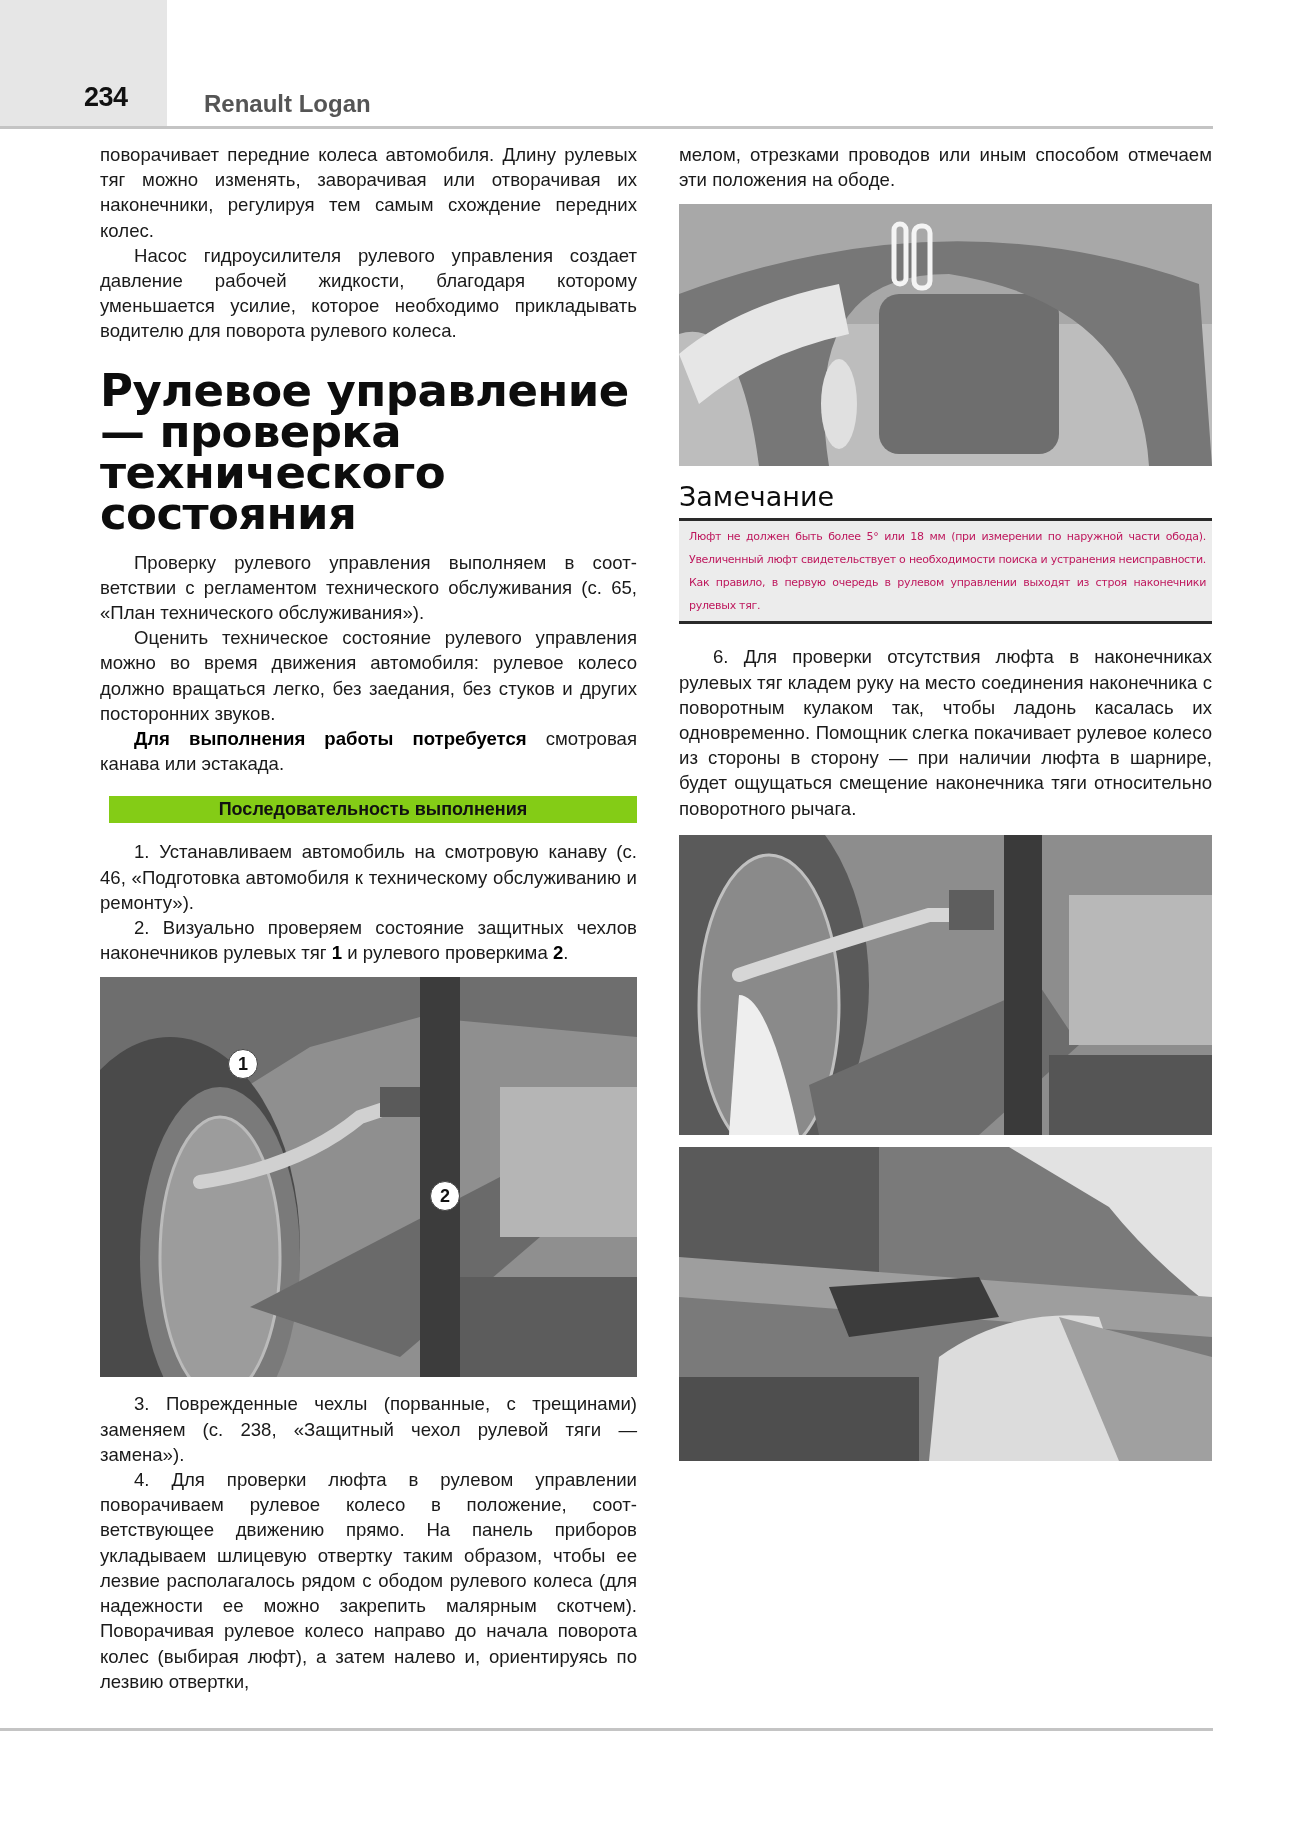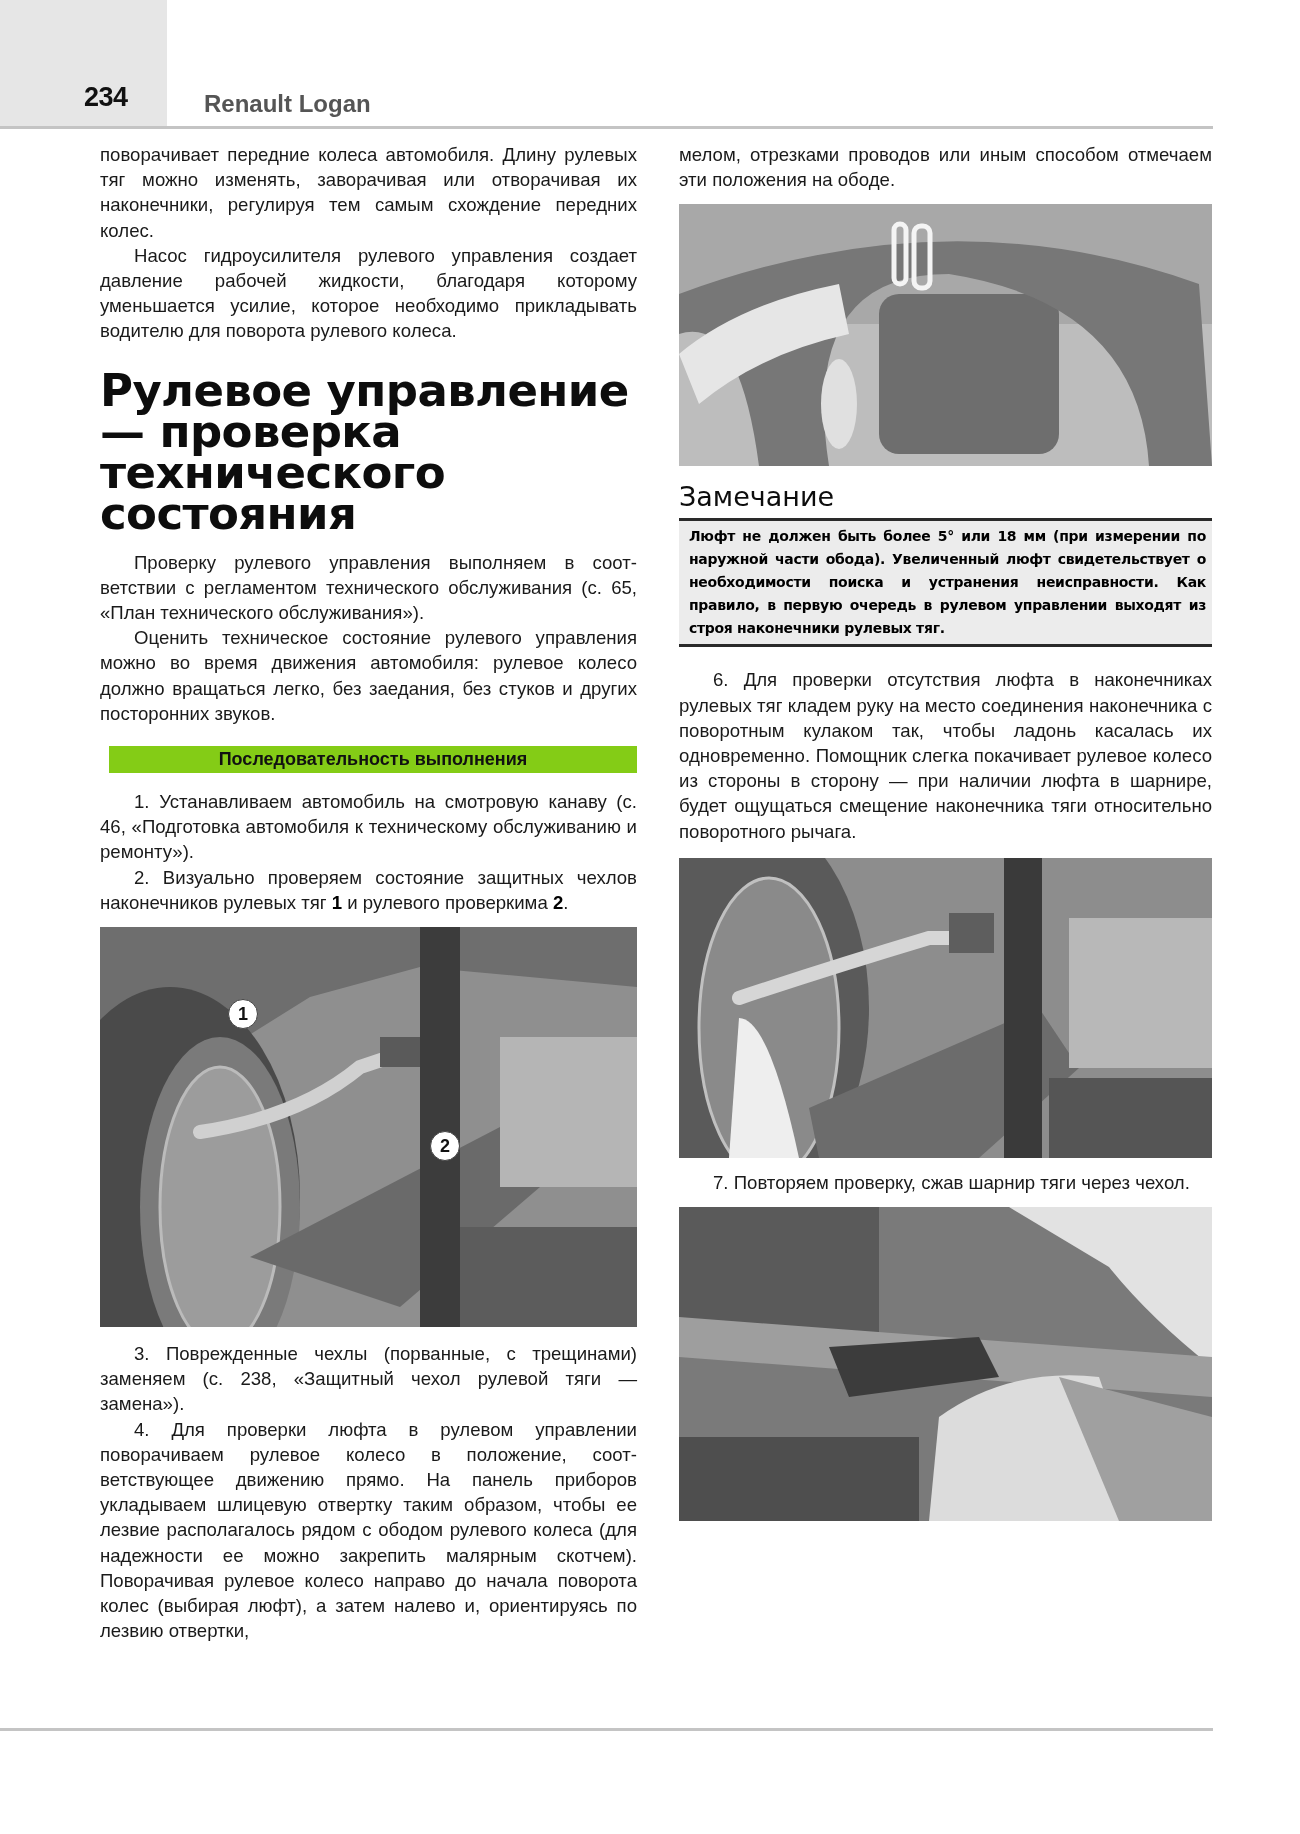"Люфт не должен быть более" .note-box p { color: #000000 -> #be185d; font-size: 14px -> 11px; font-weight: bold -> normal }
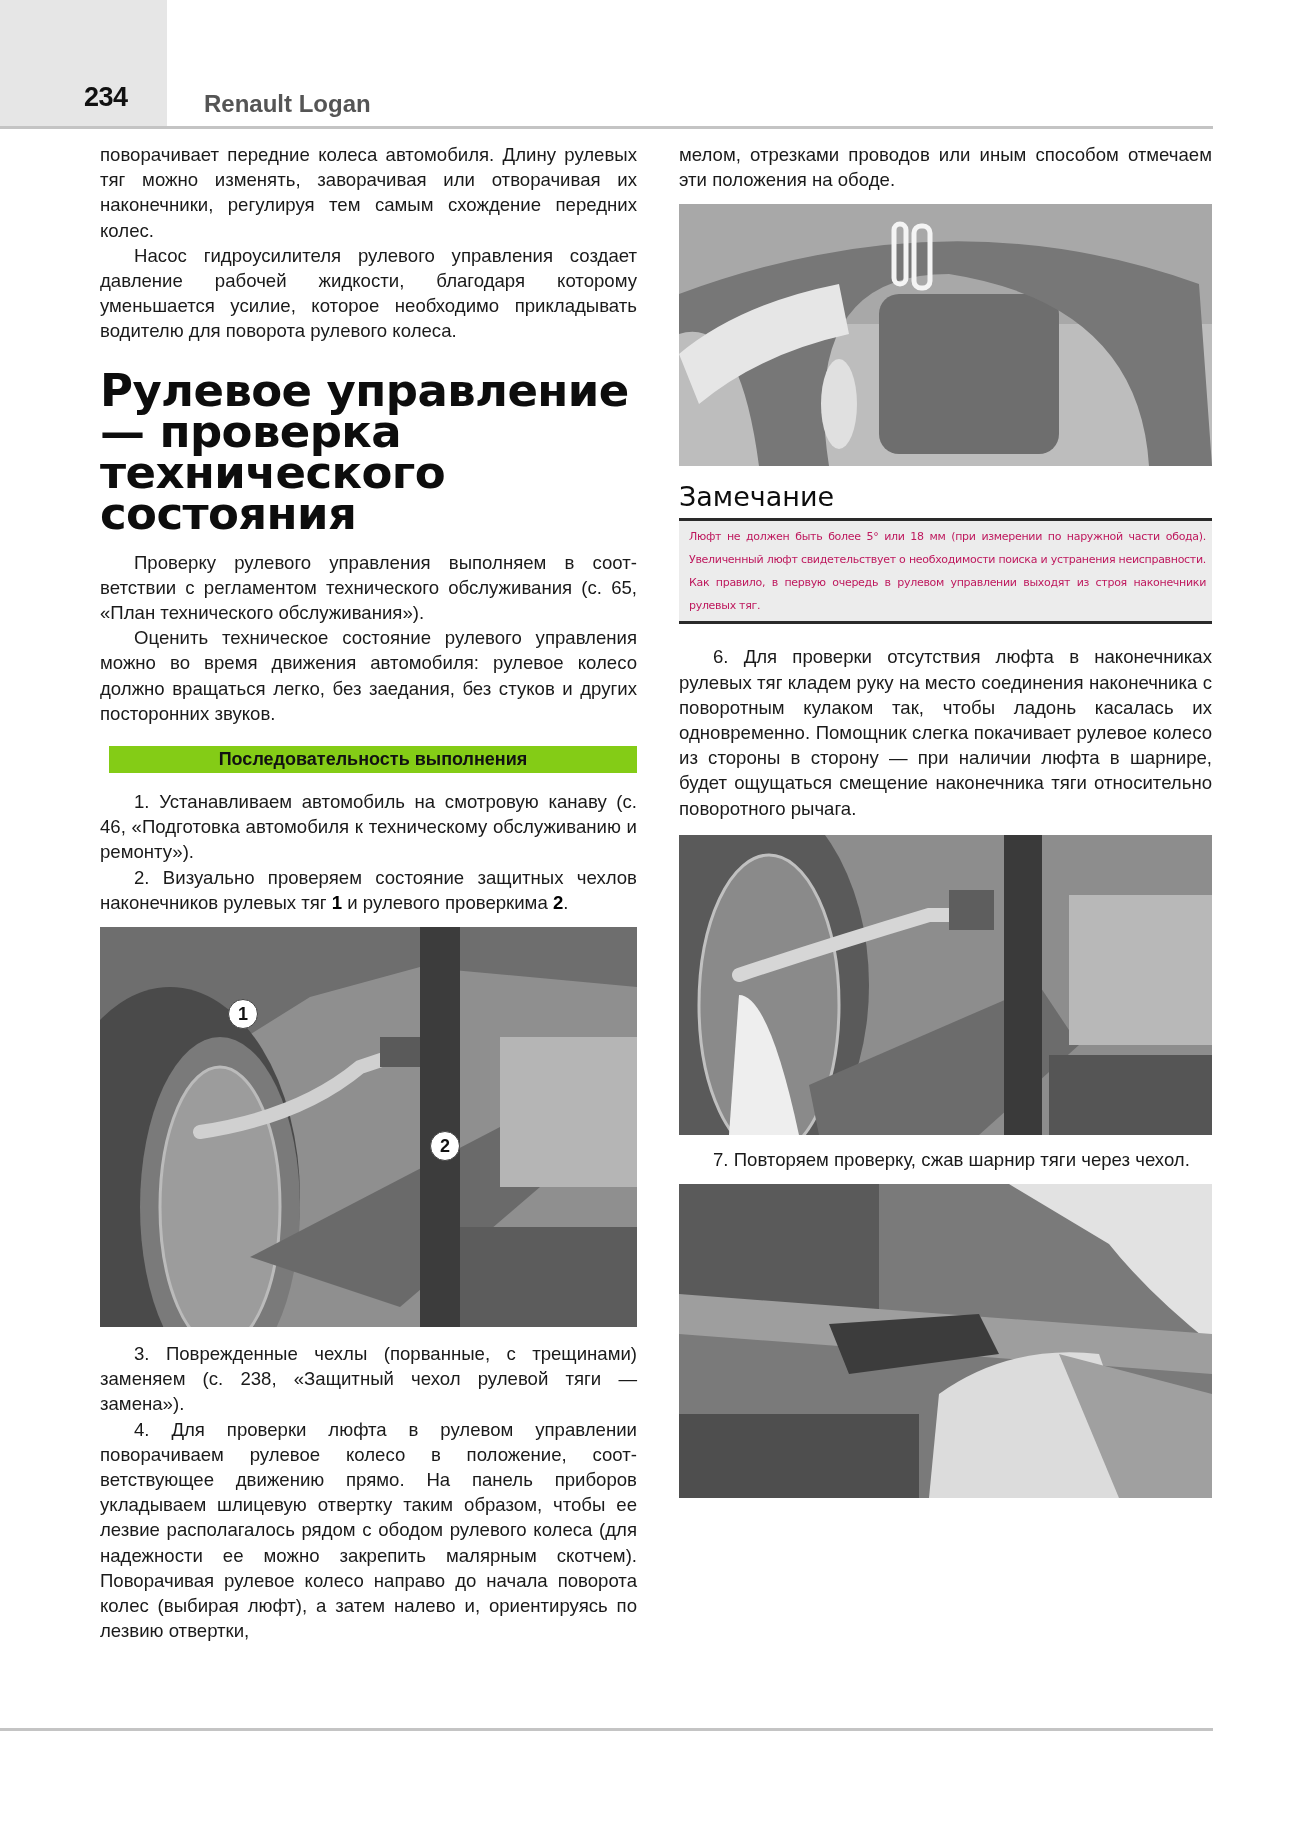"Для выполнения работы потребуется" p.t { html: none -> <p><b>Для выполнения работы потребуется</b><span> смотро­вая канава или эстакада.</span></p> }
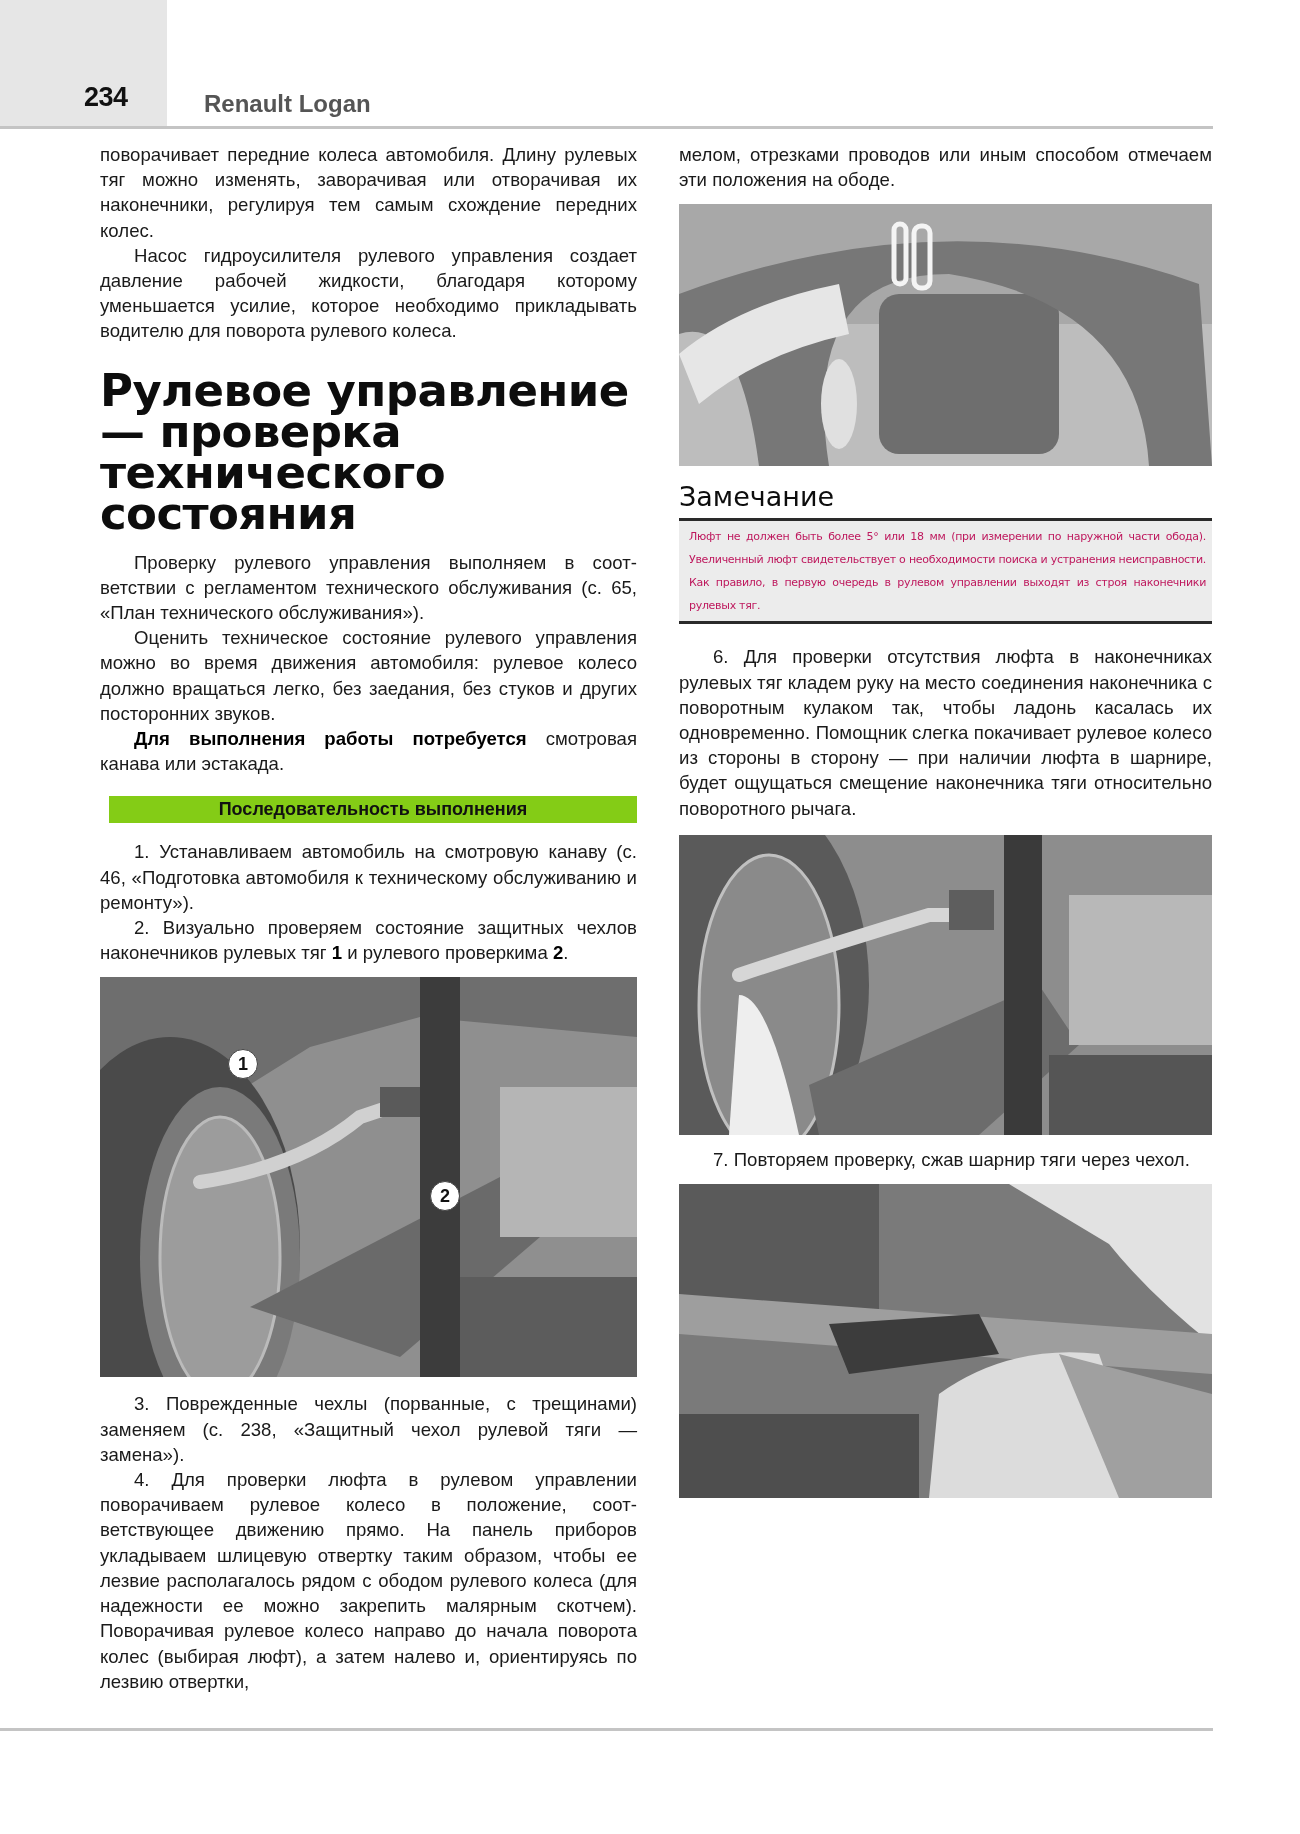"7. Повторяем проверку, сжав шарнир" p.t { html: <p>7. Повторяем проверку, сжав шарнир тяги через чехол.</p> -> none }
